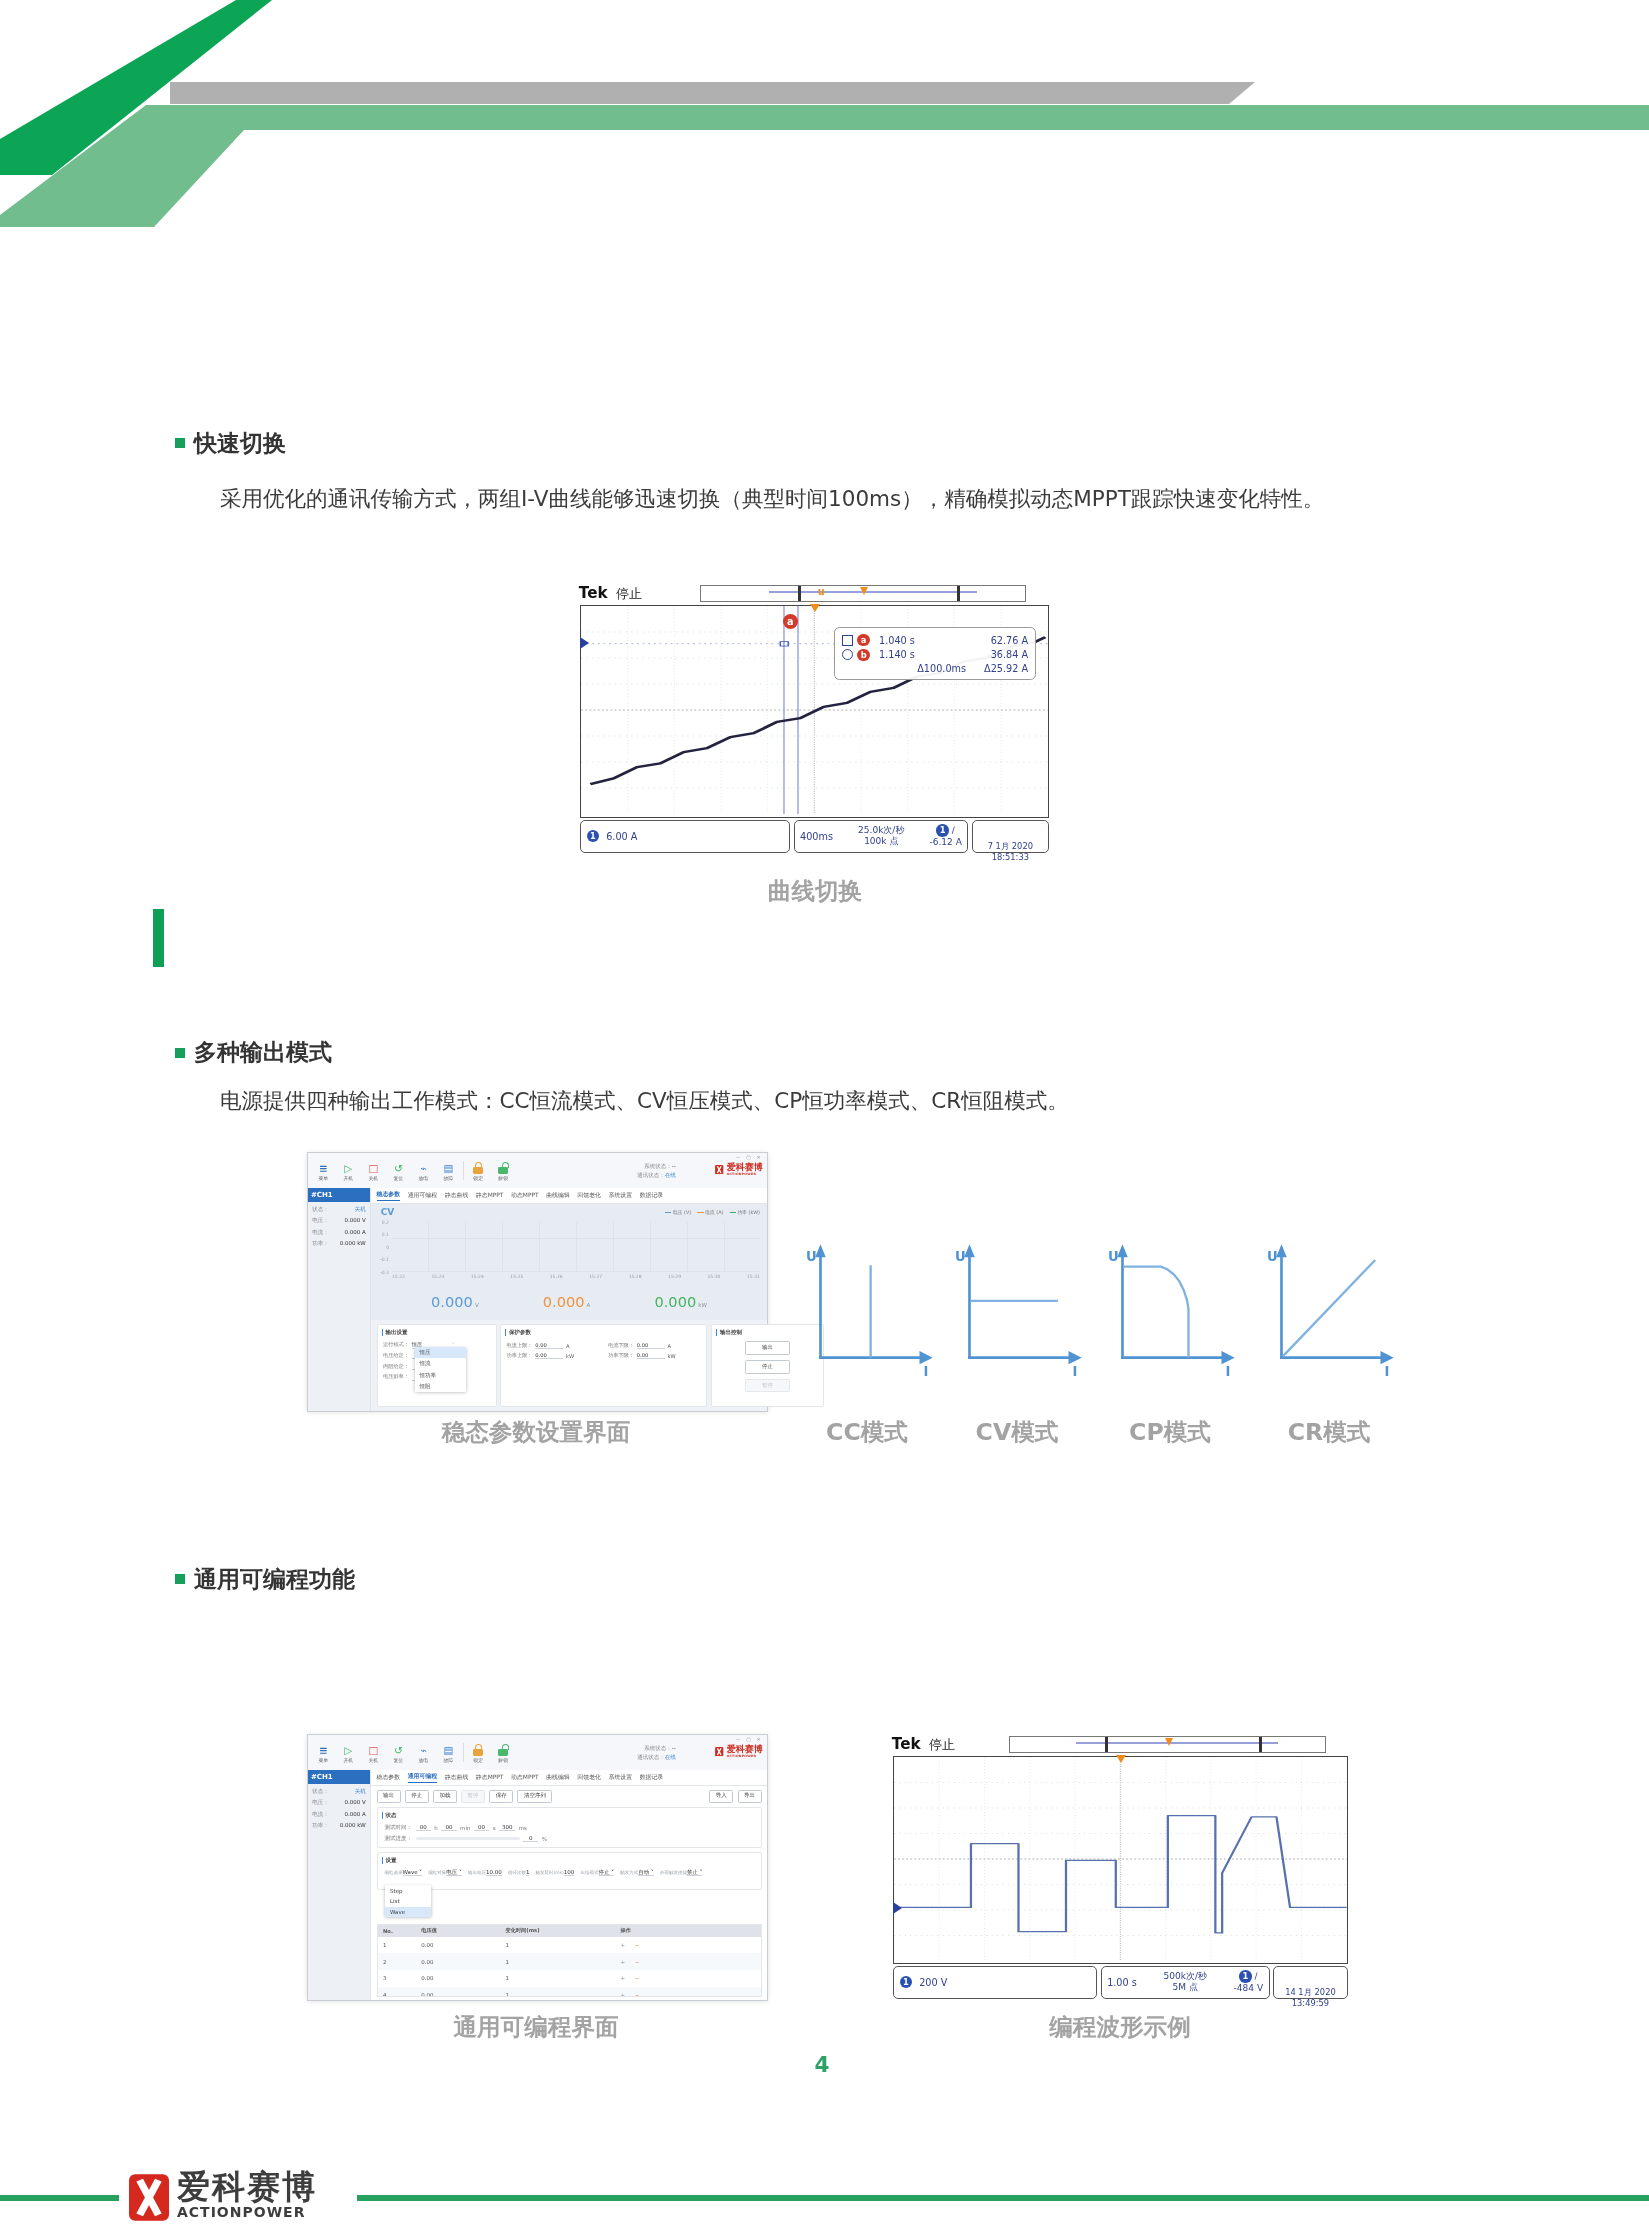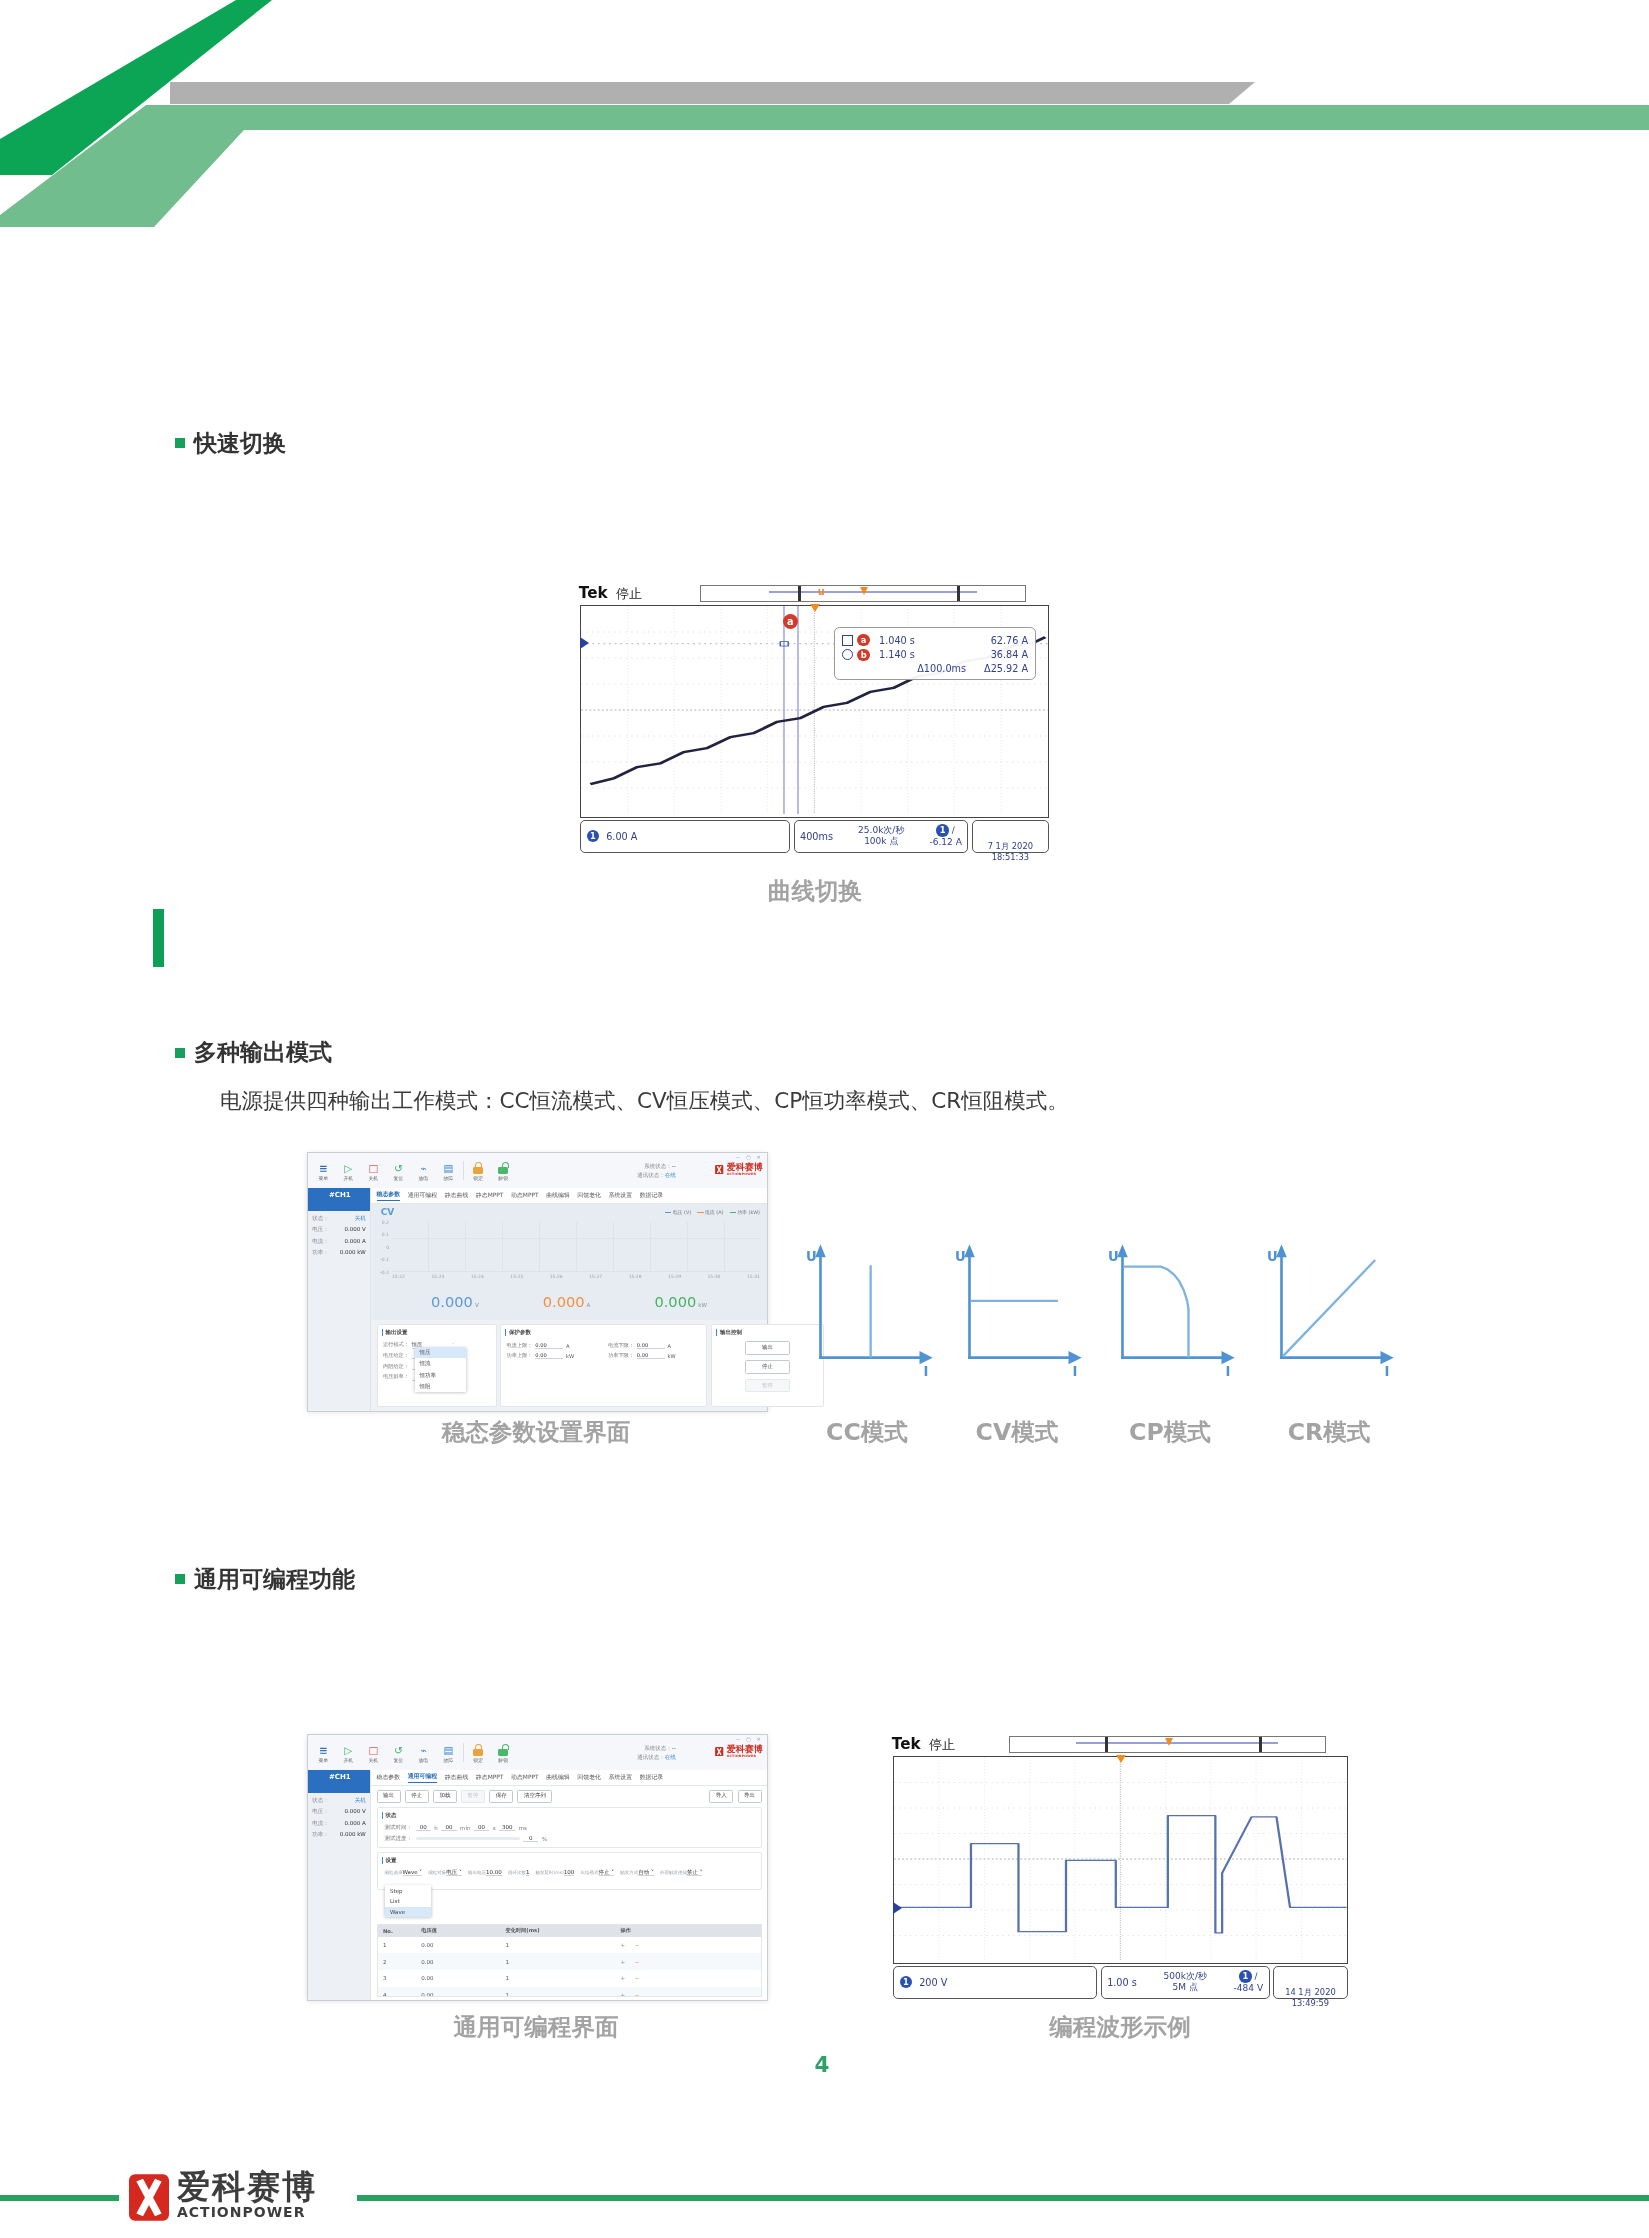"采用优化的通讯传输方式，两组I-V曲线能够迅速切换（典型时间100ms），精确模" div.para { html: none -> <div>采用优化的通讯传输方式，两组I-V曲线能够迅速切换（典型时间100ms），精确模拟动态MPPT跟踪快速变化特性。</div> }
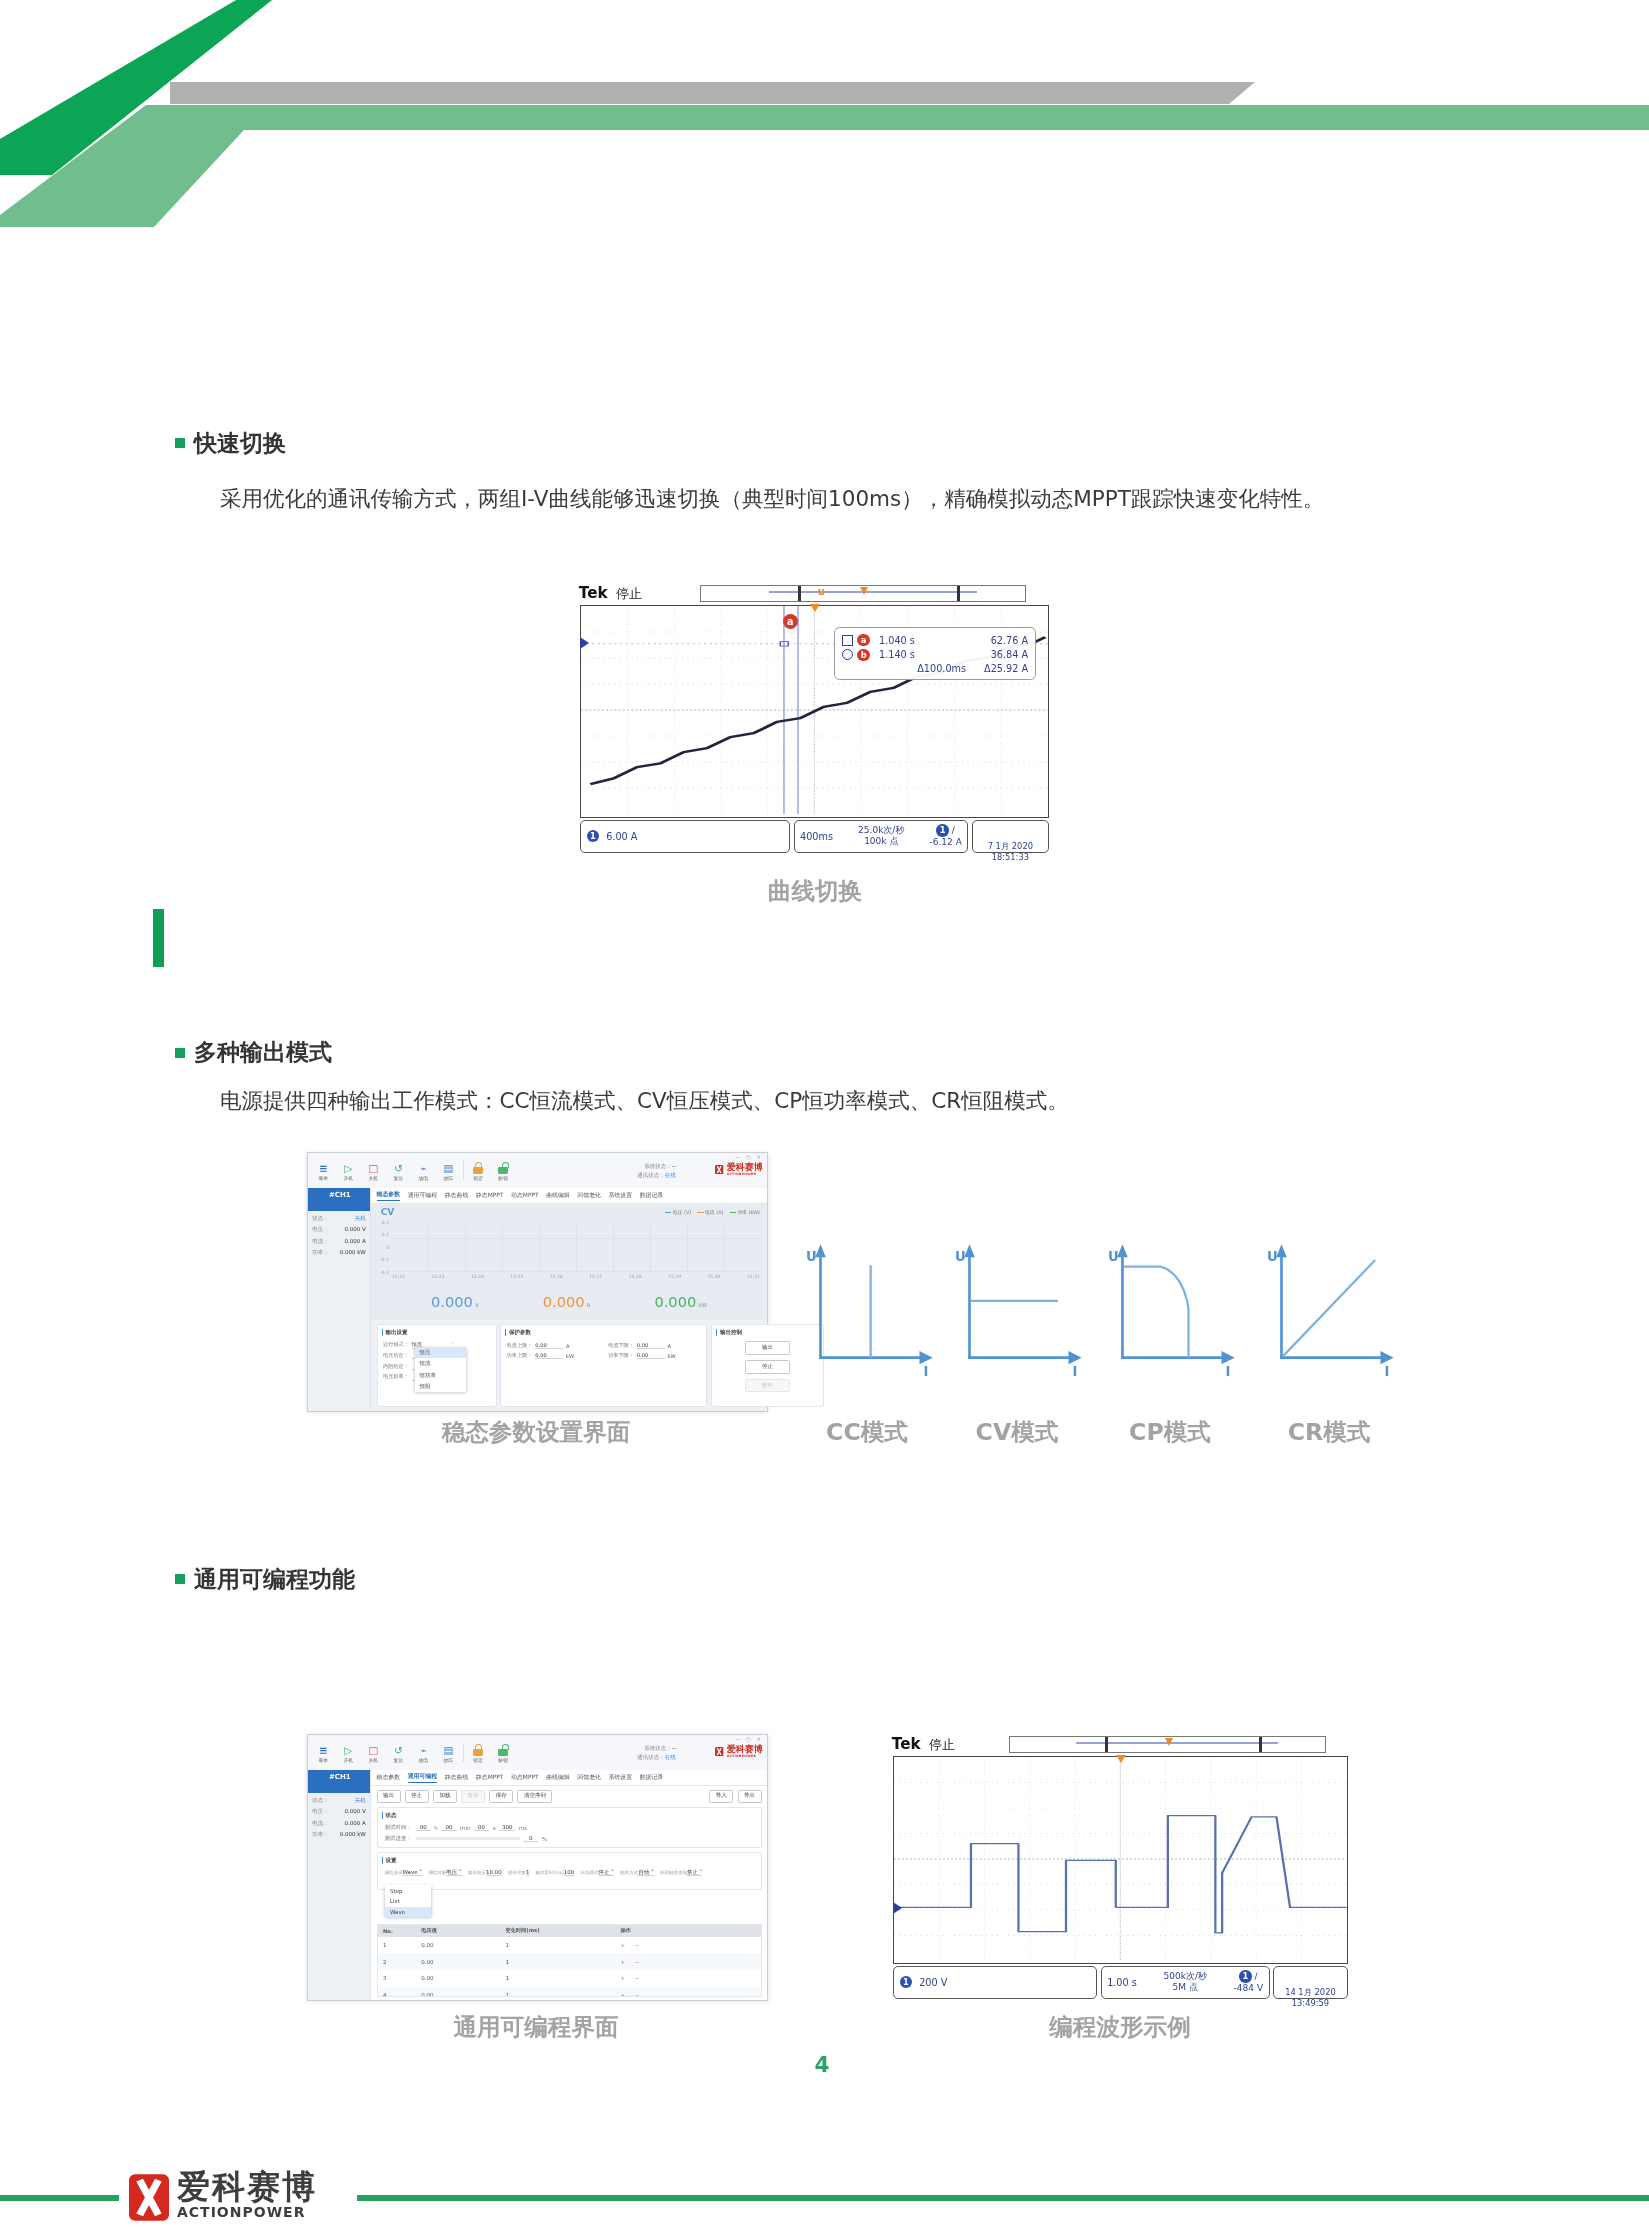"#CH1" .side-ch { height: 23px -> 14px; padding-left: 21px -> 3px }
